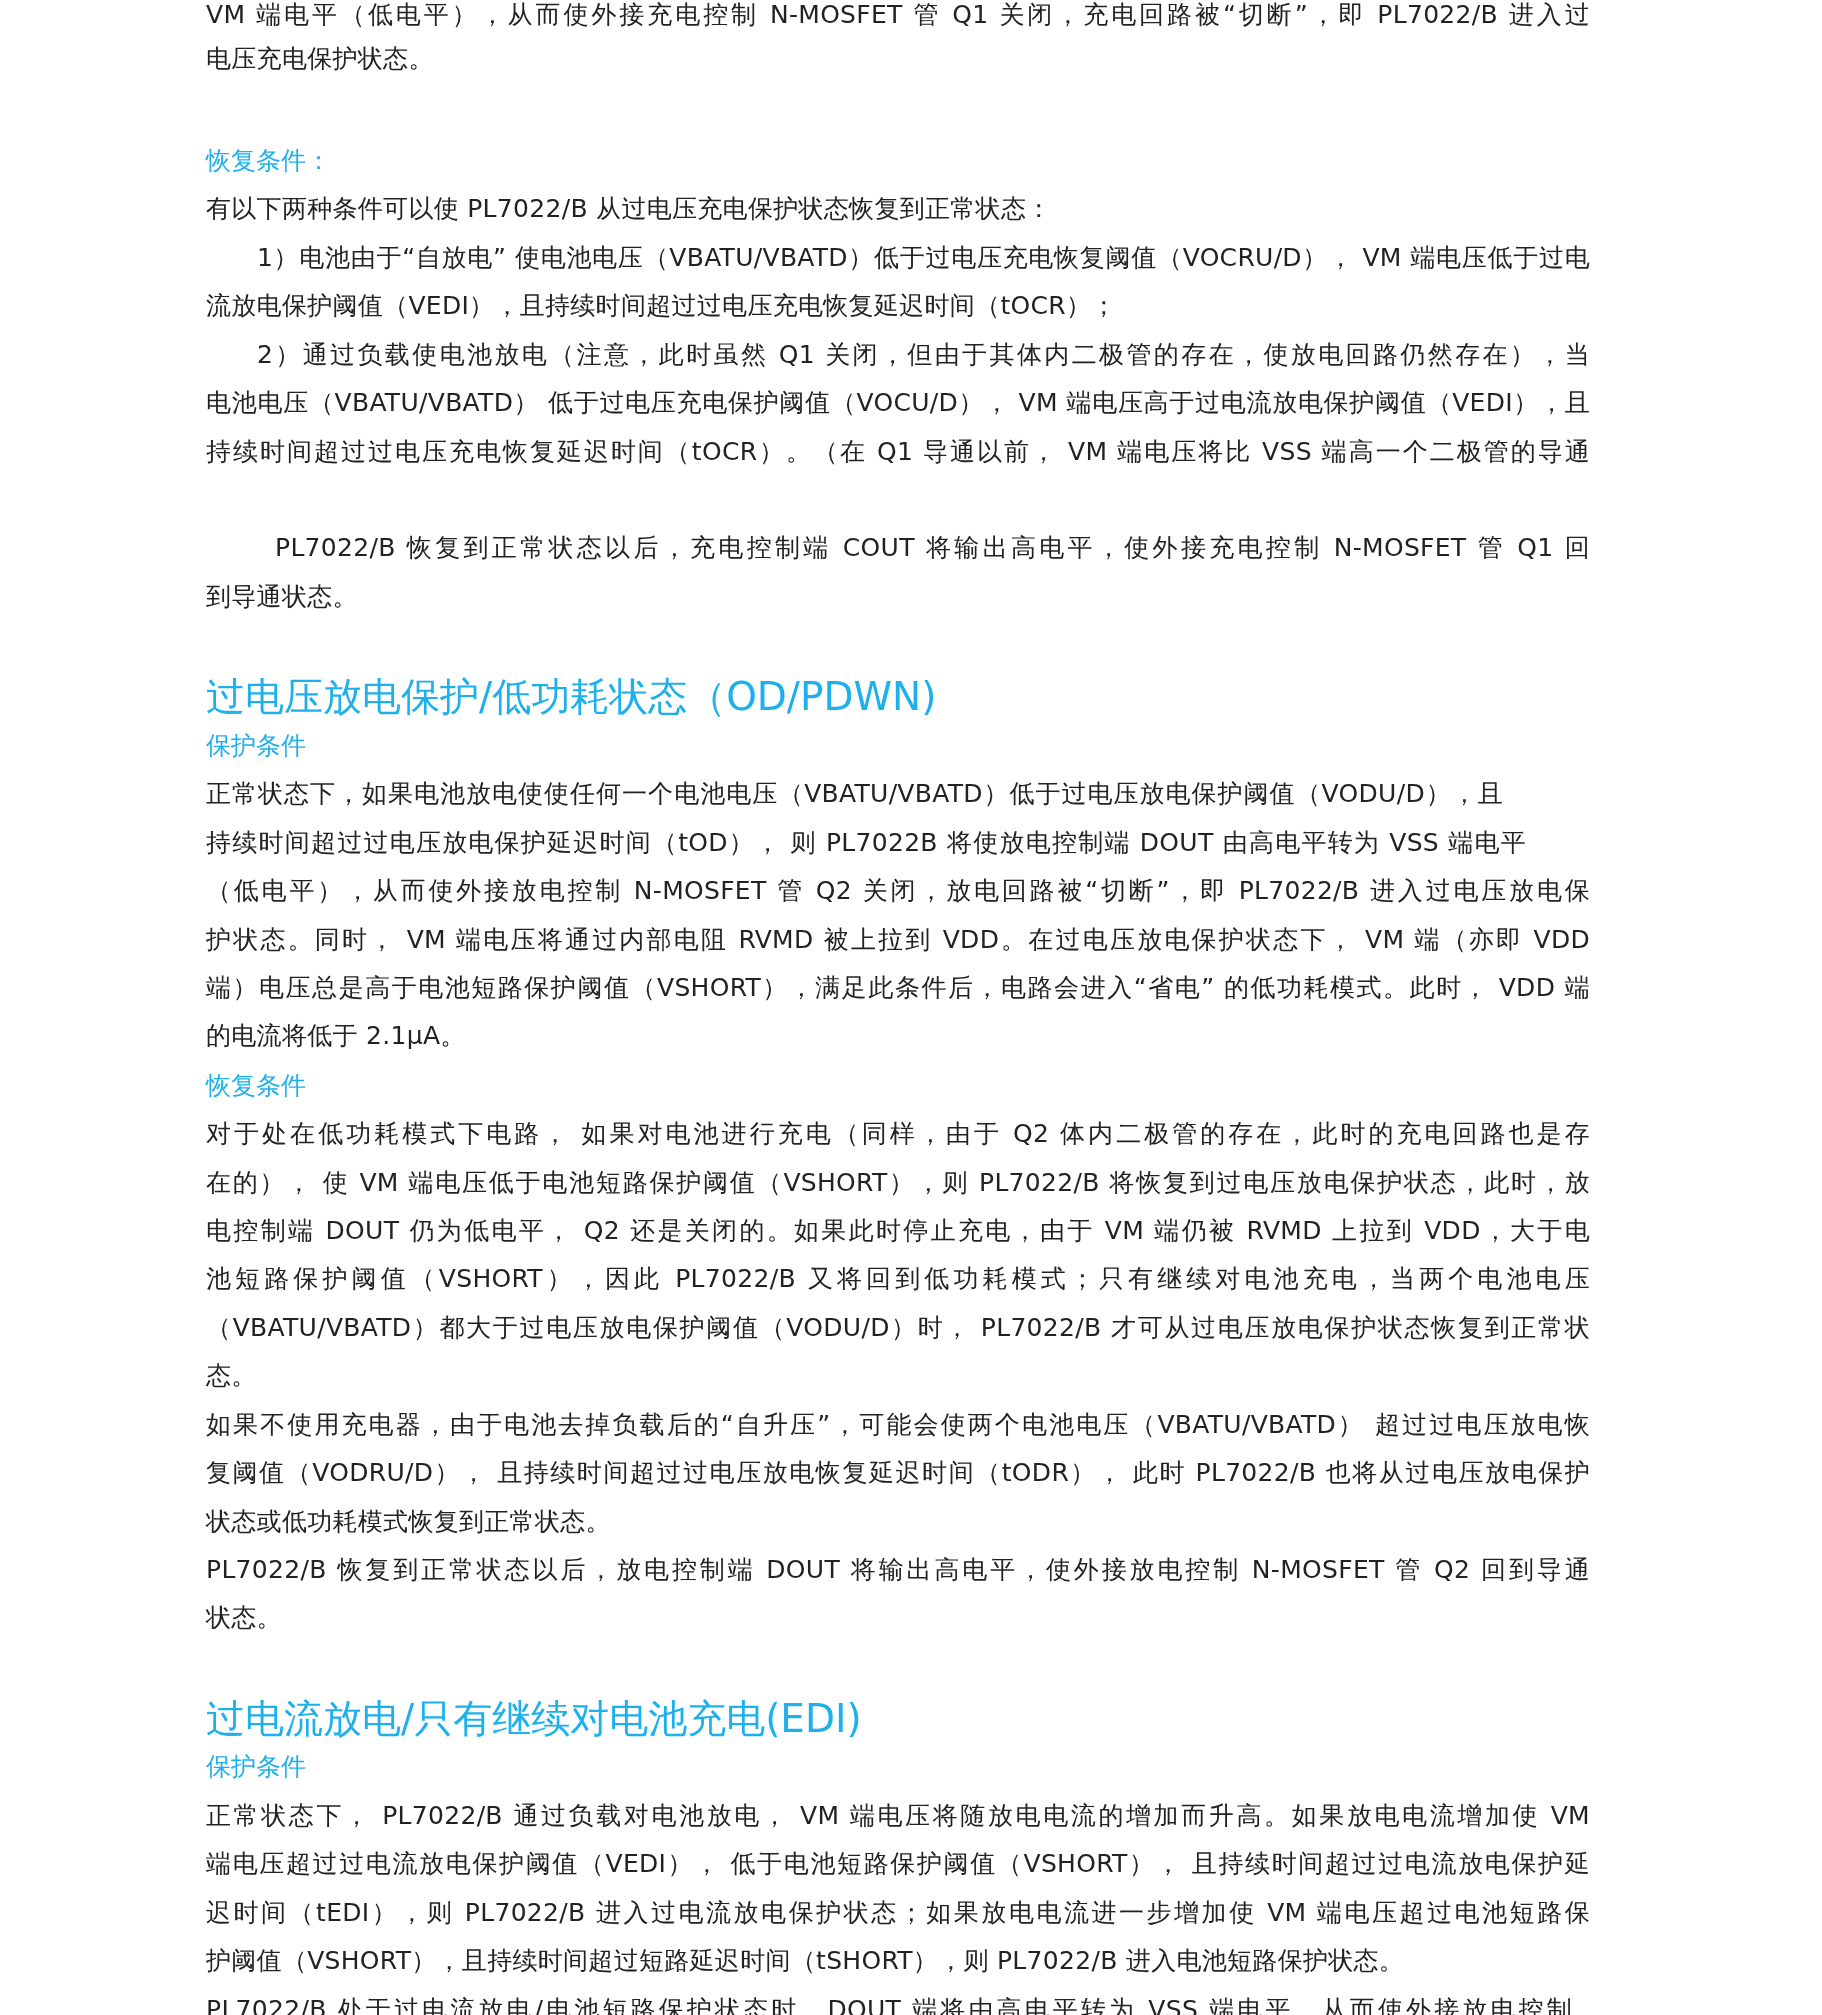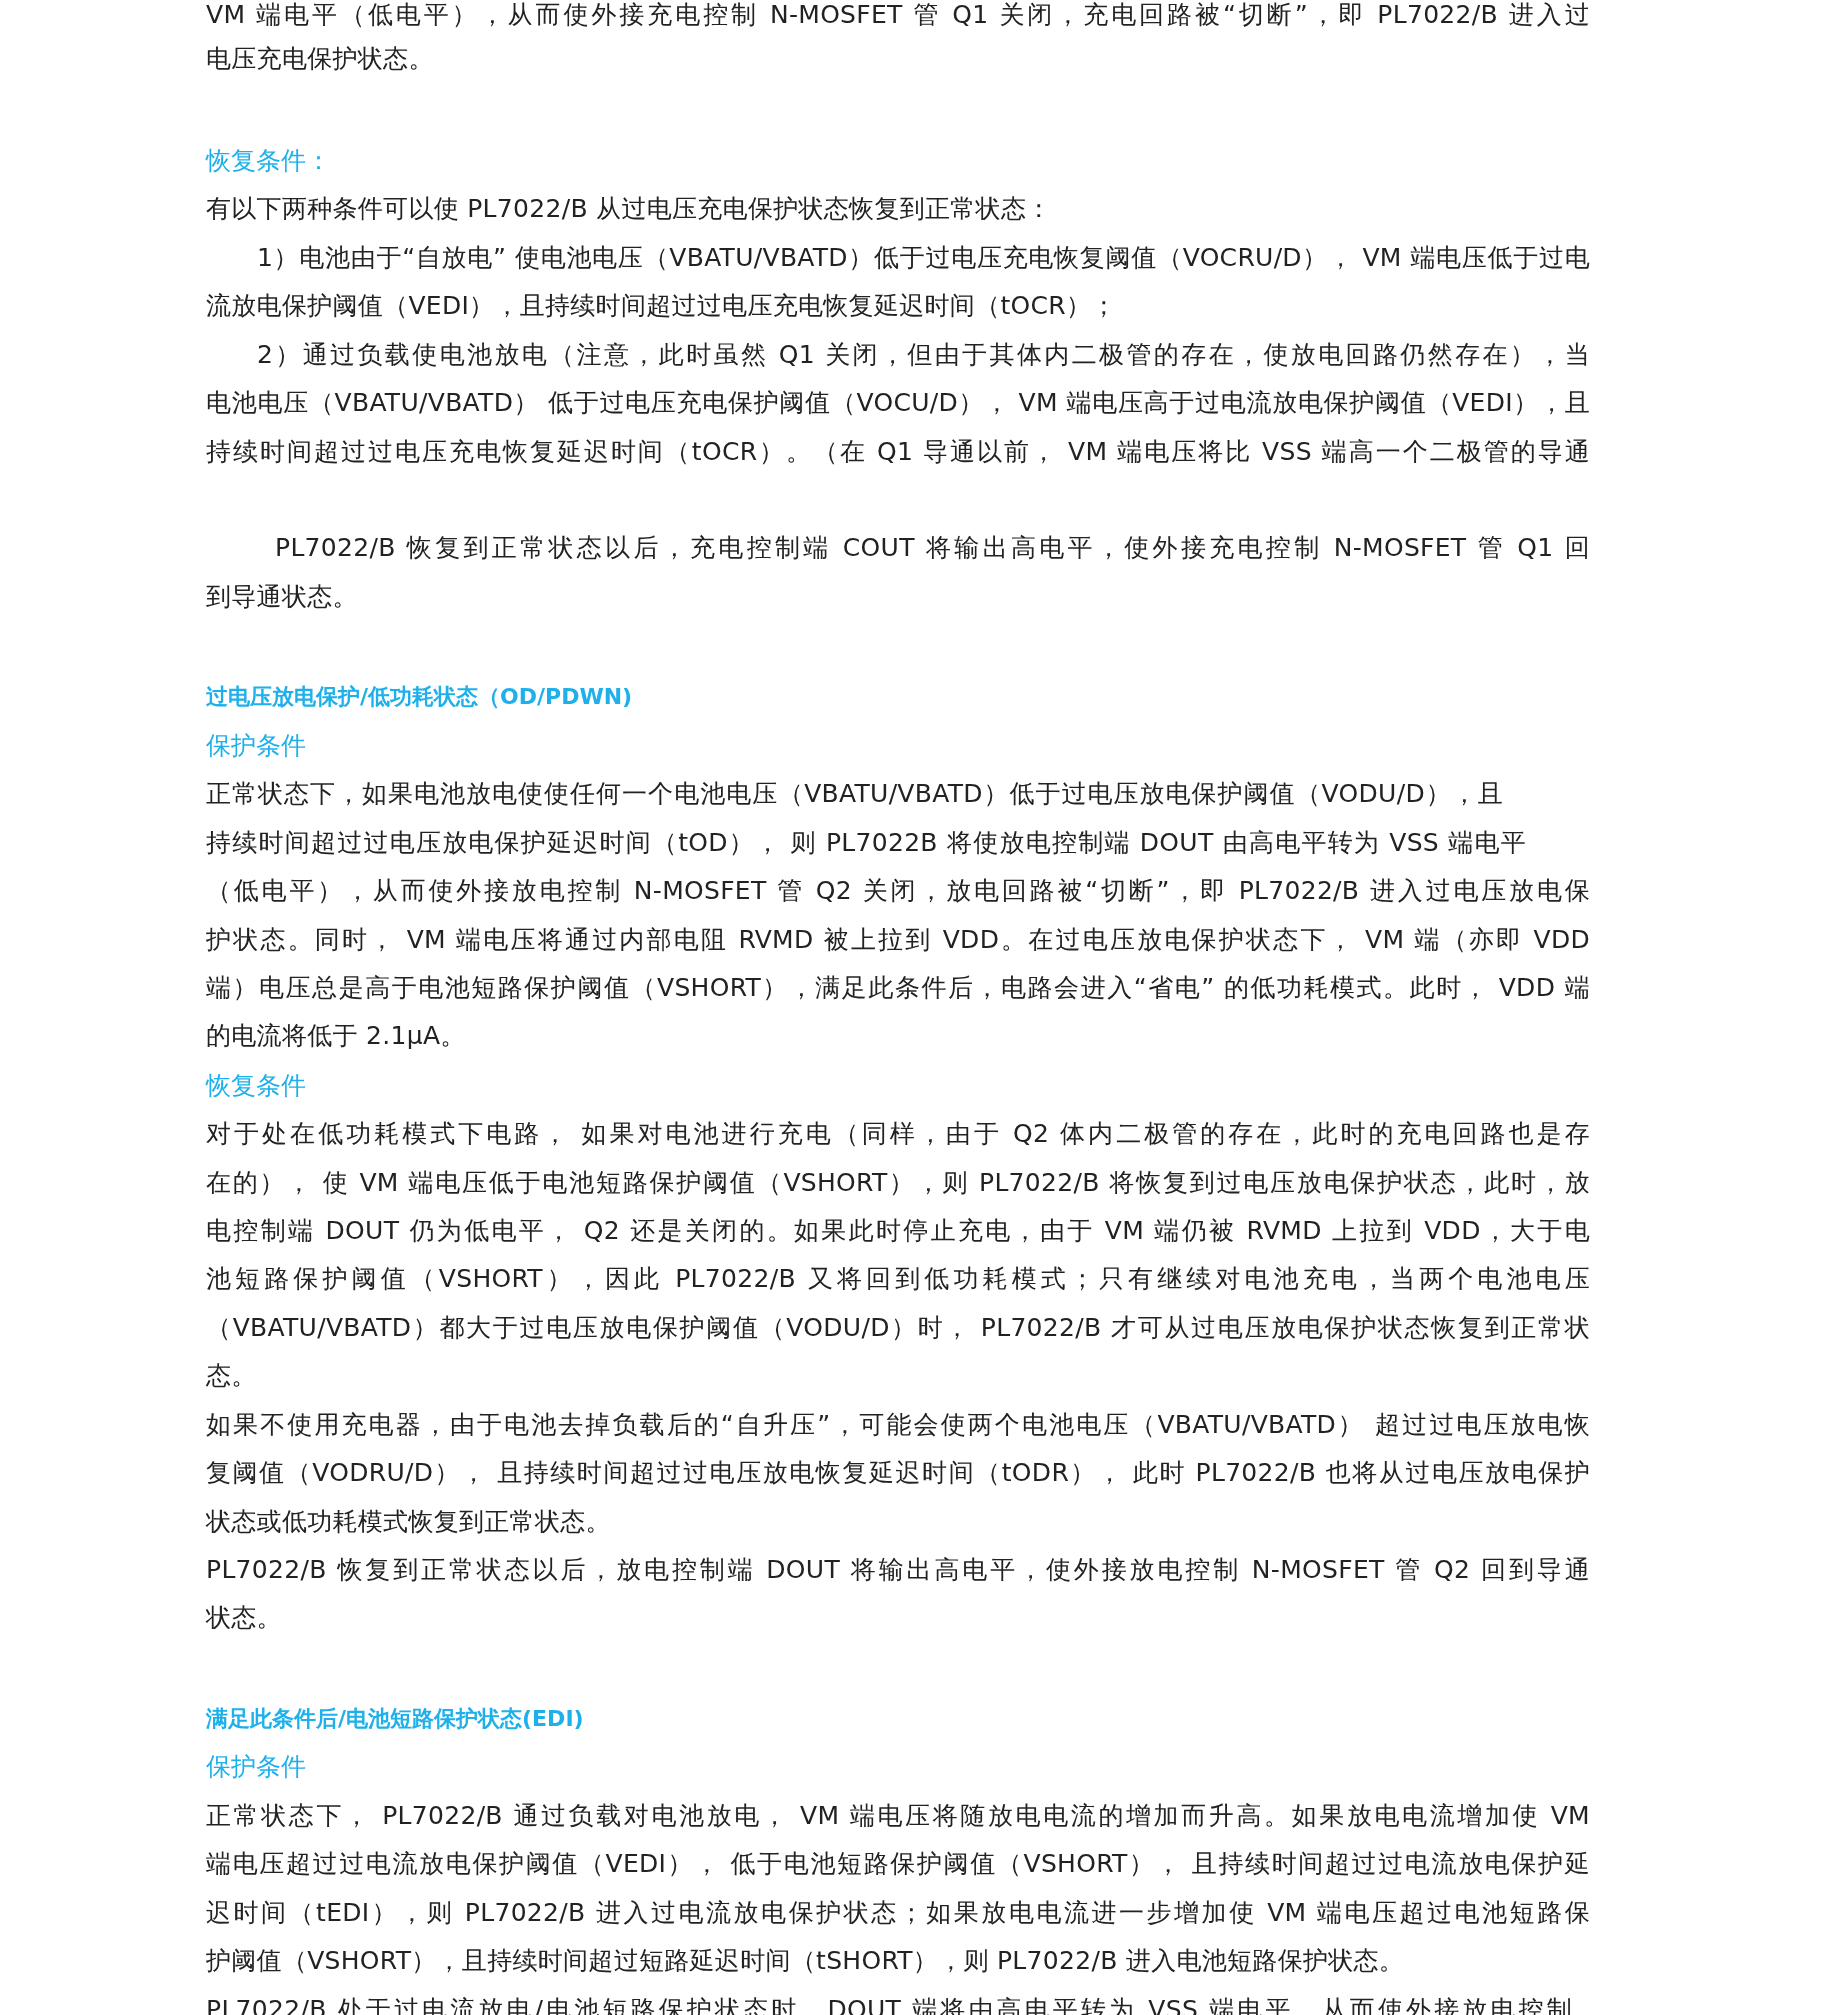"过电压放电保护/低功耗状态（OD/PDWN)" .h2 { font-size: 22px -> 39px; font-weight: bold -> normal }
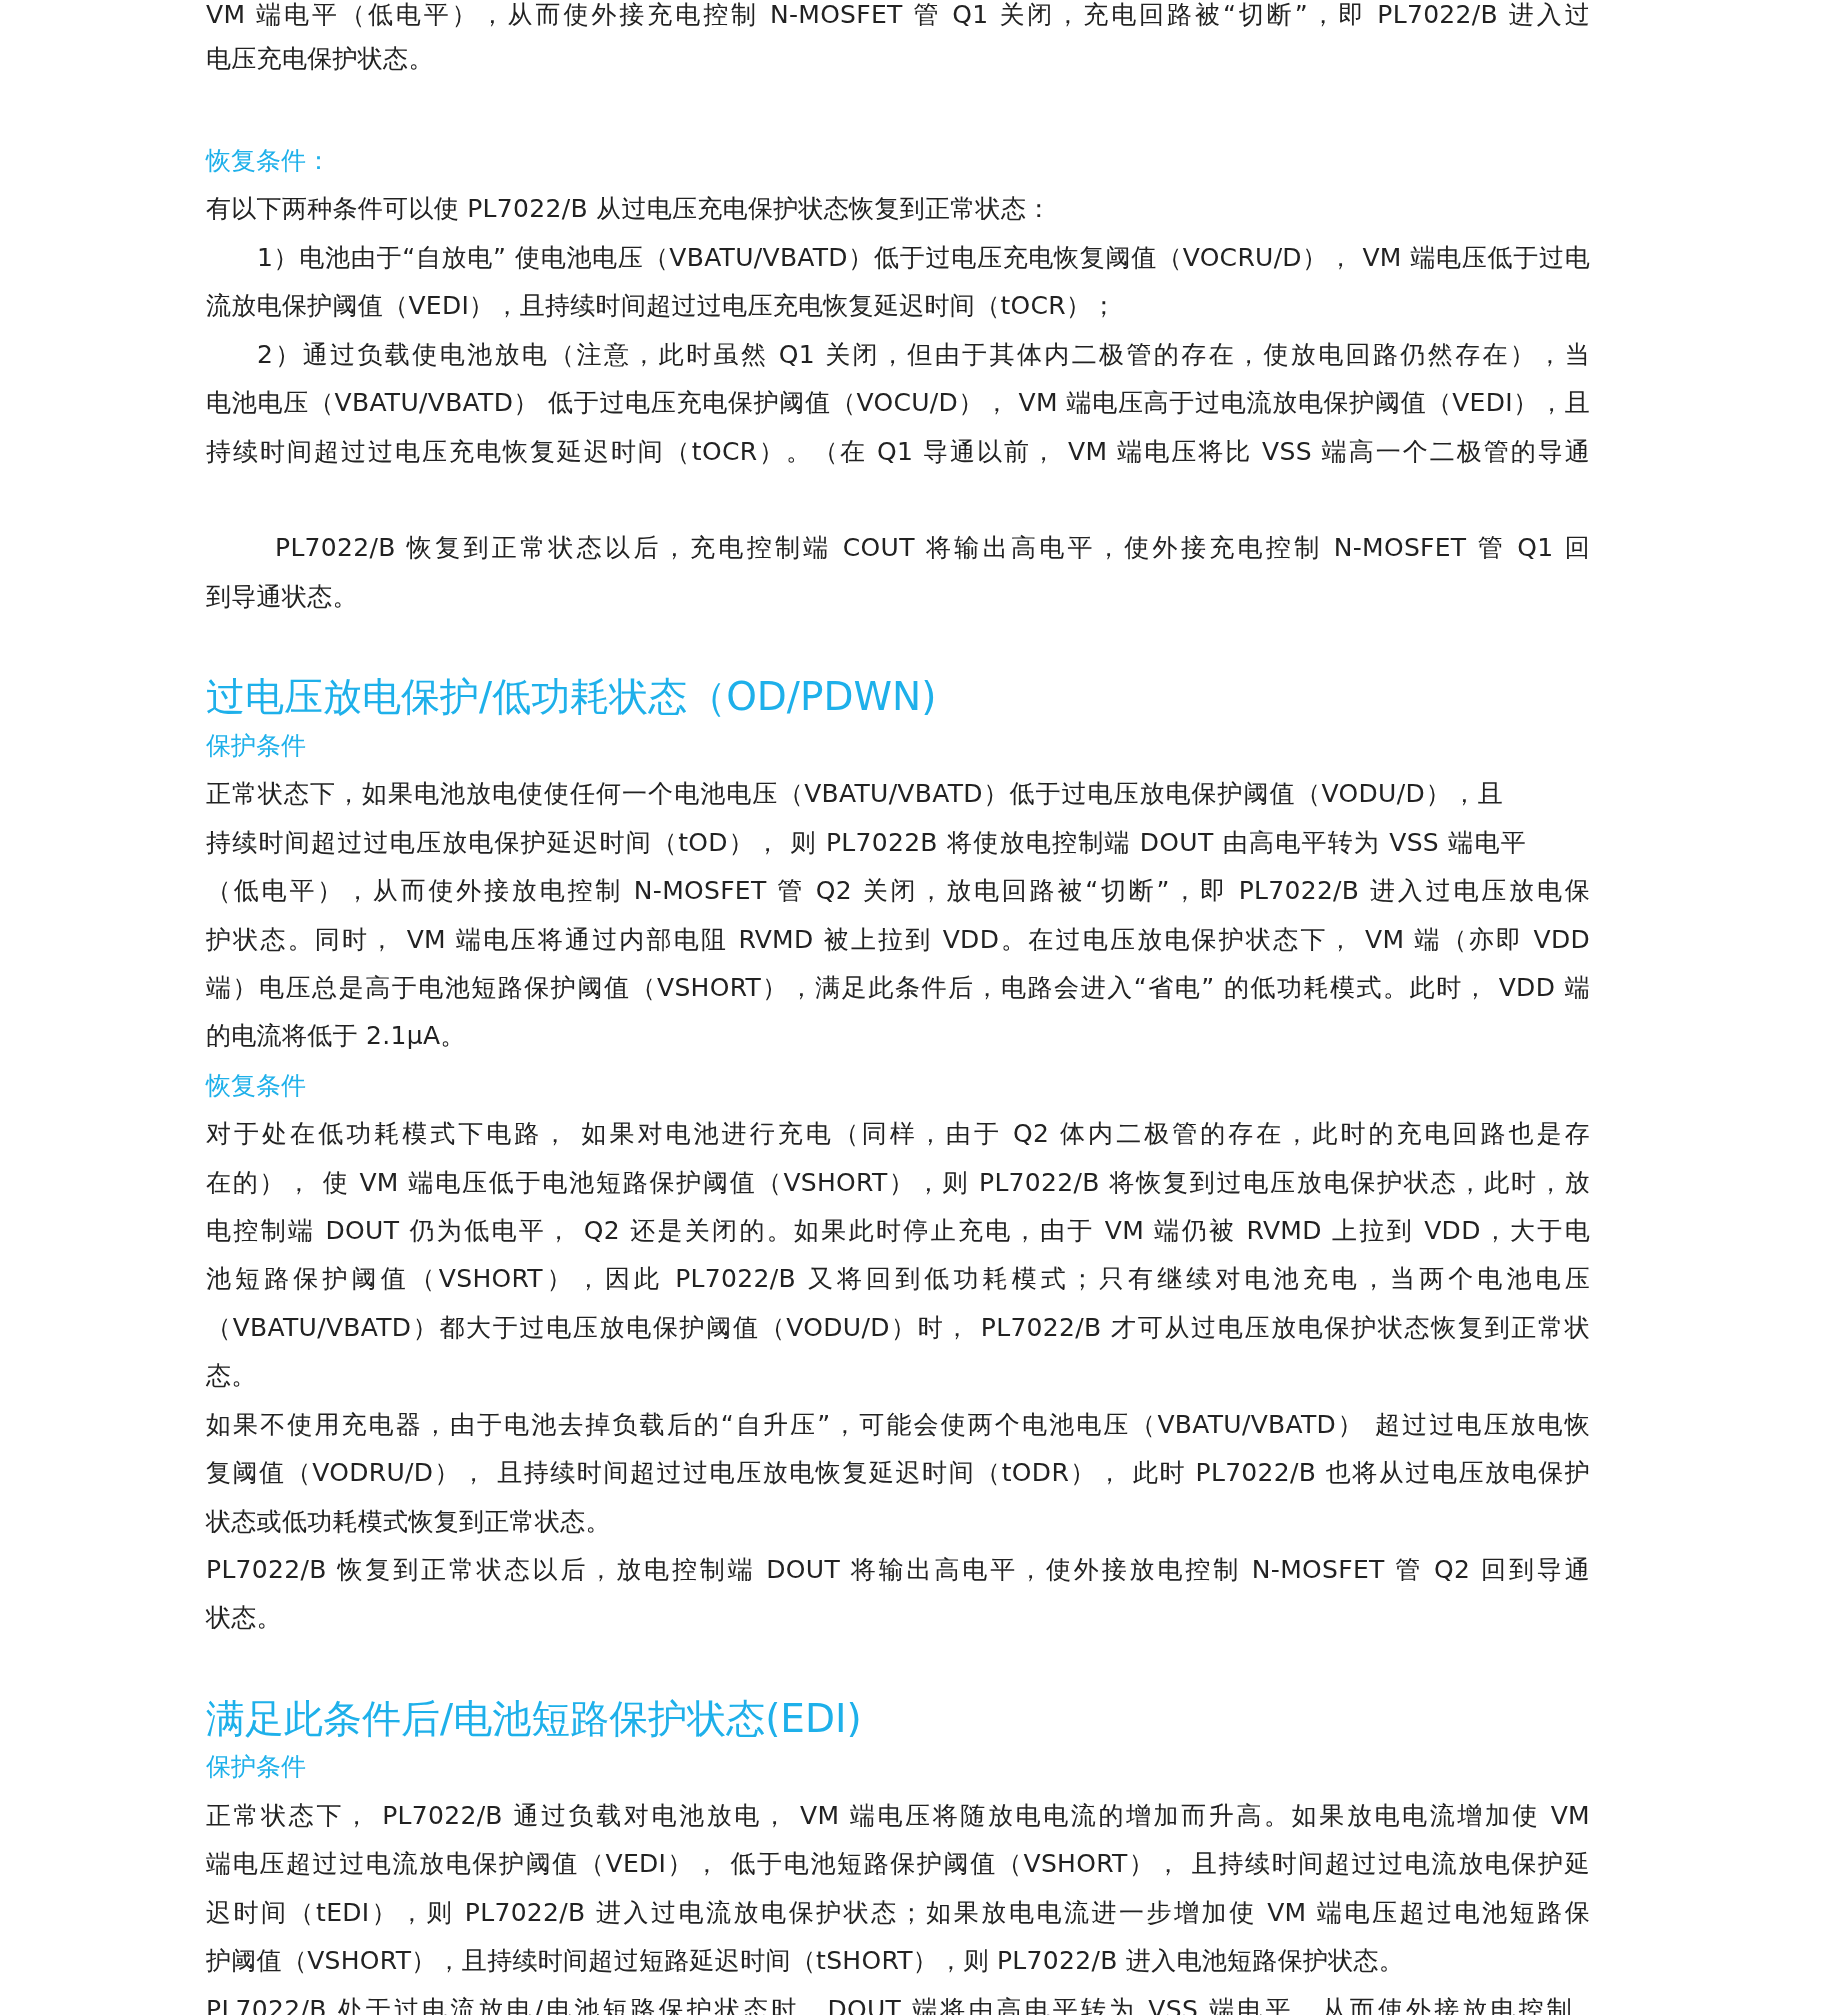"满足此条件后/电池短路保护状态(EDI)" div.h2 { text: 满足此条件后/电池短路保护状态 -> 过电流放电/只有继续对电池充电 }
